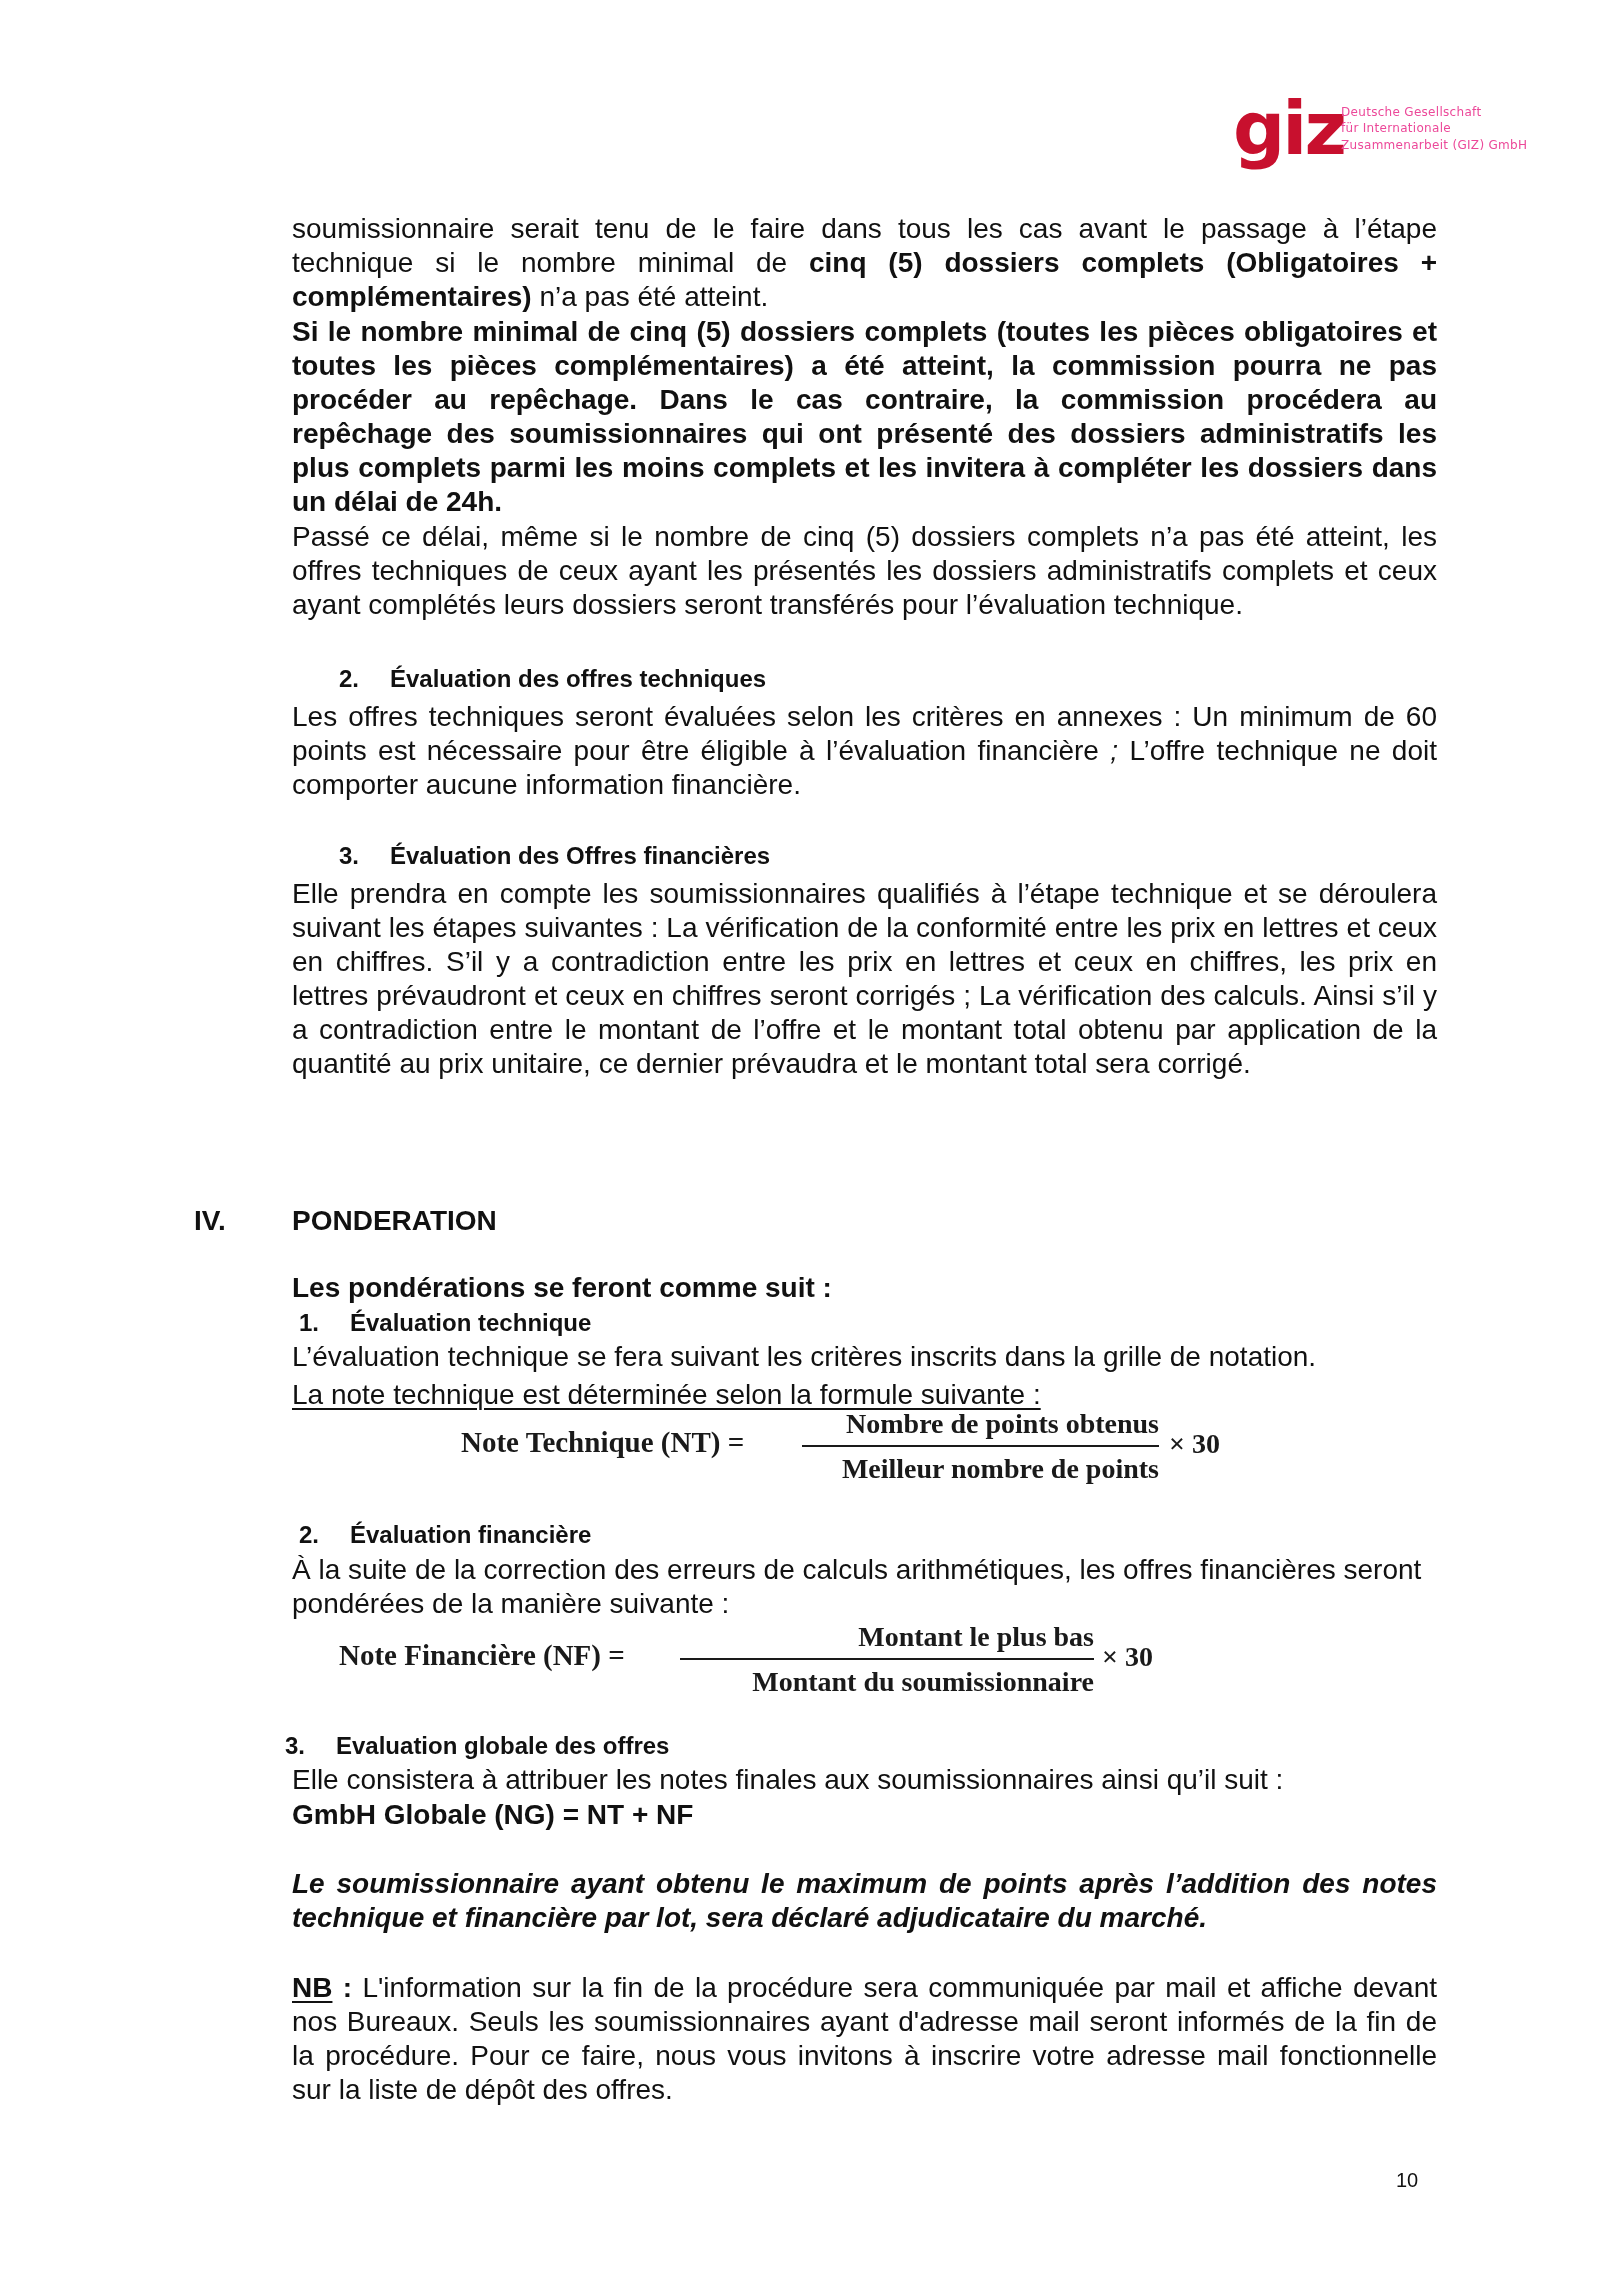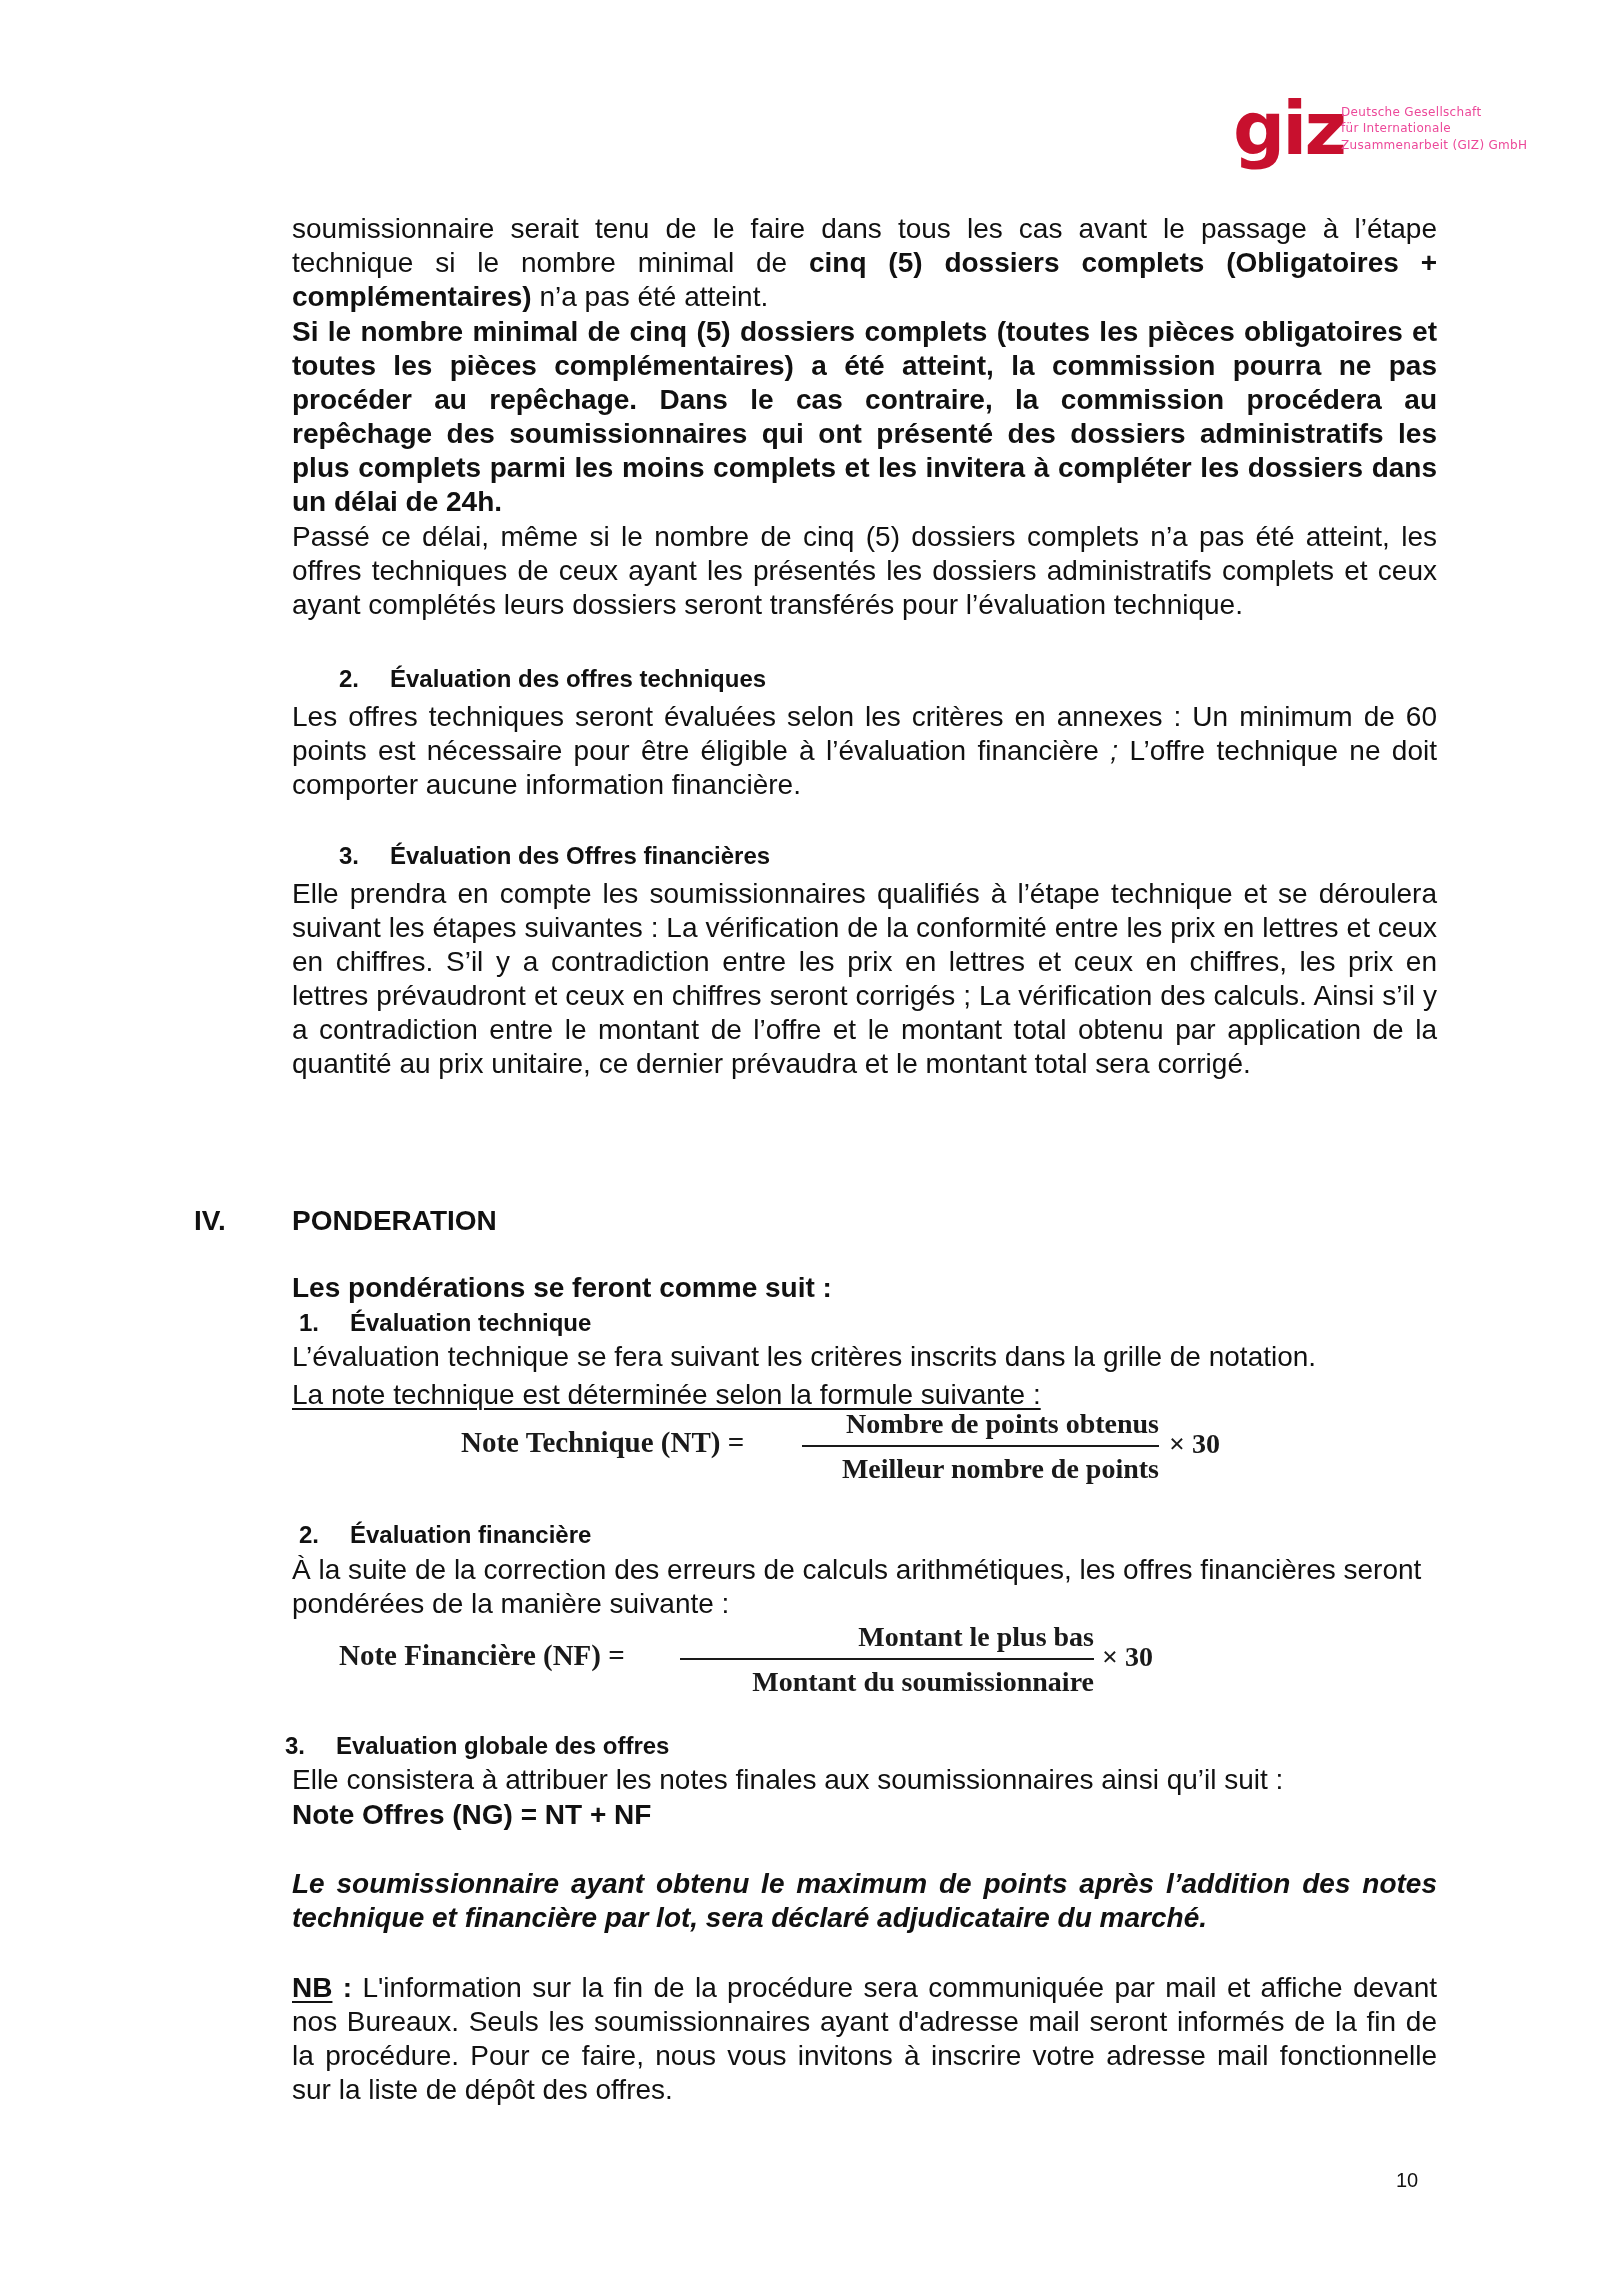"Note Offres (NG) = NT" div.block { text: Note Offres -> GmbH Globale }
